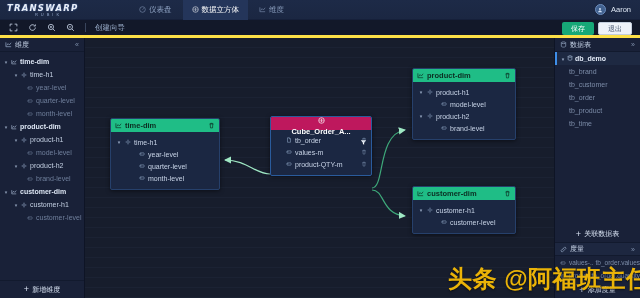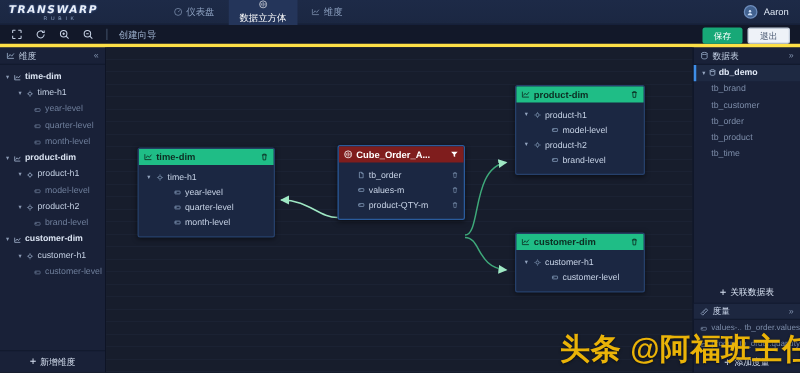"数据立方体" .nav-tab.active { flex-direction: column -> none }
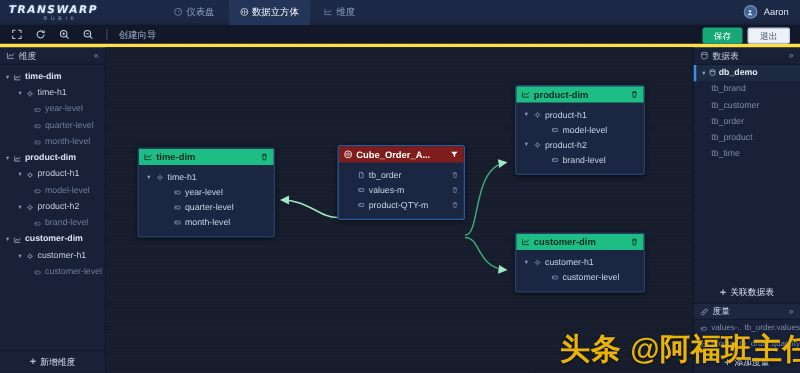"Cube_Order_A..." .nhead-blue { background: #7f1d1d -> #be185d; flex-direction: none -> column }
